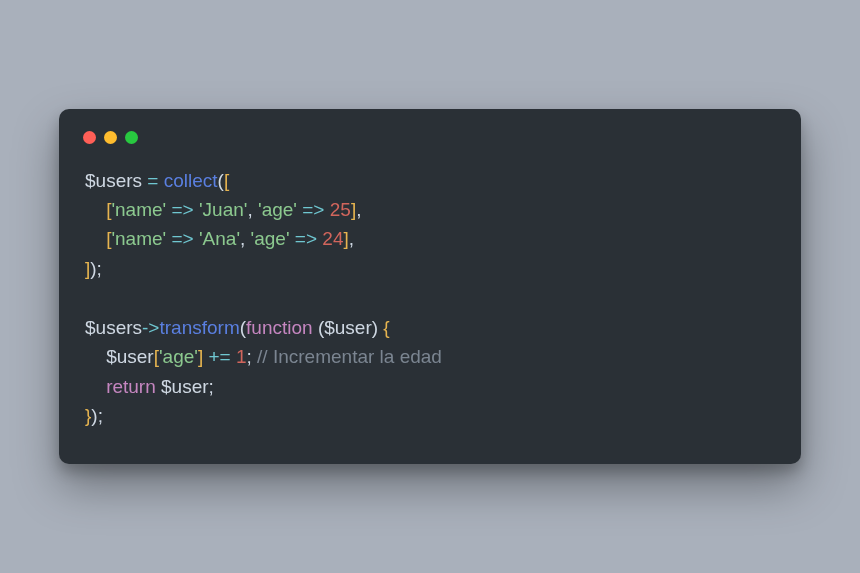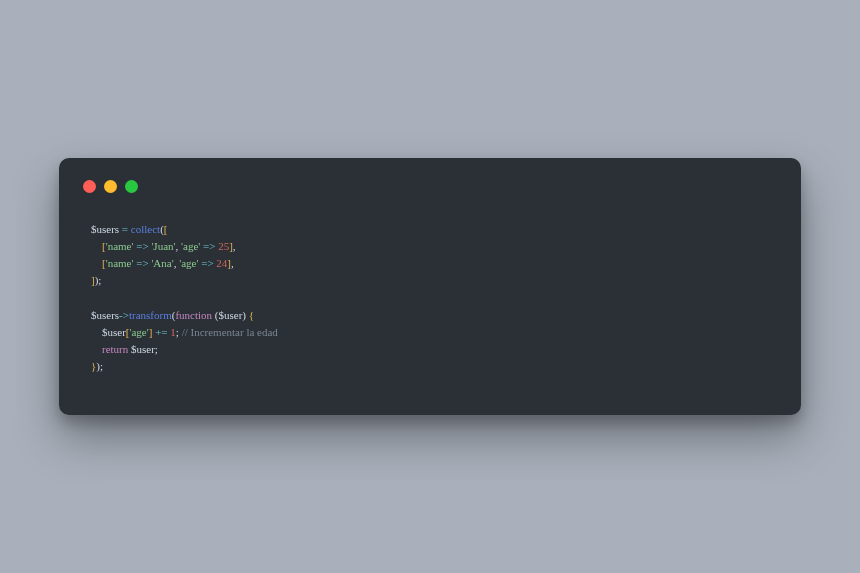"$users = collect([ ['name' =>" pre.code { font-family: Liberation Serif, serif -> Liberation Sans, sans-serif; font-size: 11px -> 19px; margin: 10px -> 4px }
